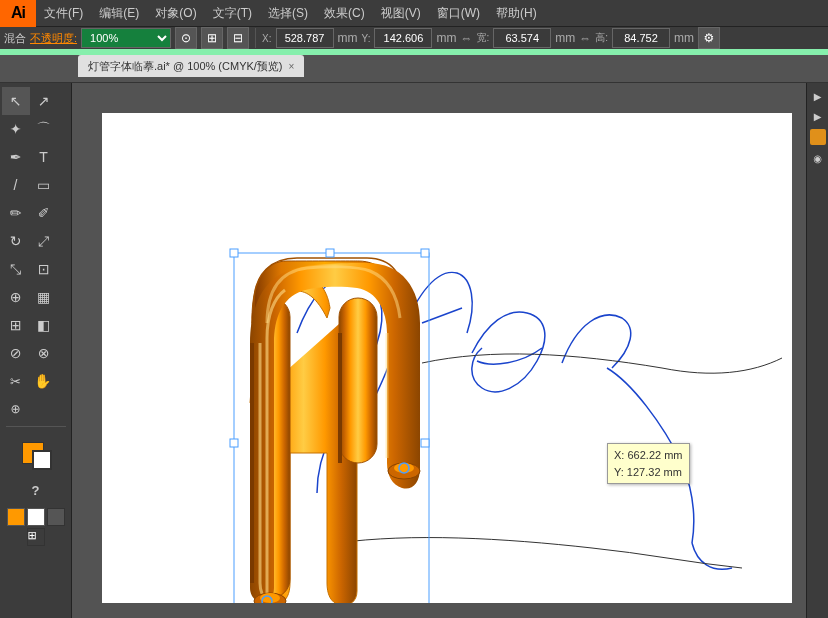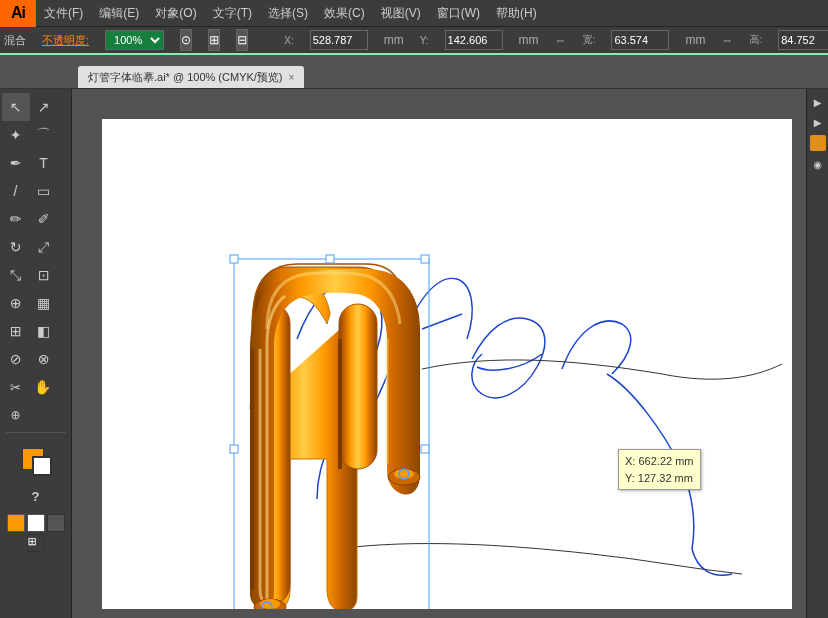"混合" #optionsbar { border-bottom: 2px solid #86efac -> 6px solid #86efac; gap: 16px -> 4px }
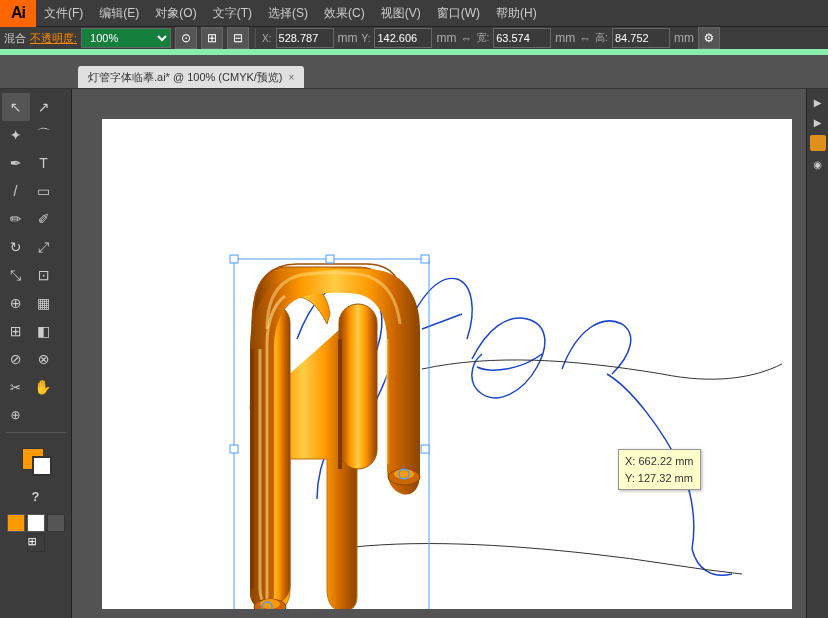"528.787" .opt-input { text-align: left -> center }
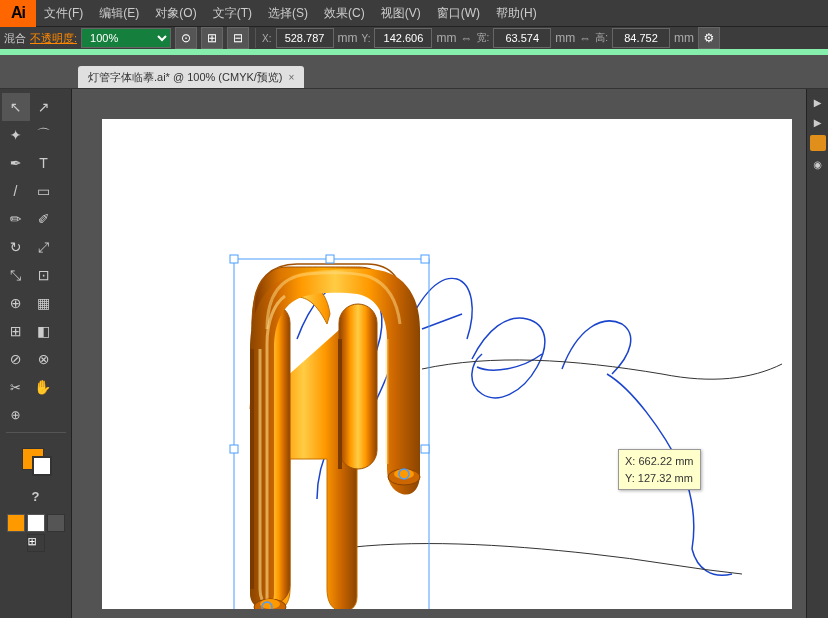"灯管字体临摹.ai* @ 100% (CMYK/预览)" #tabbar { align-items: flex-end -> flex-start; height: 34px -> 28px }
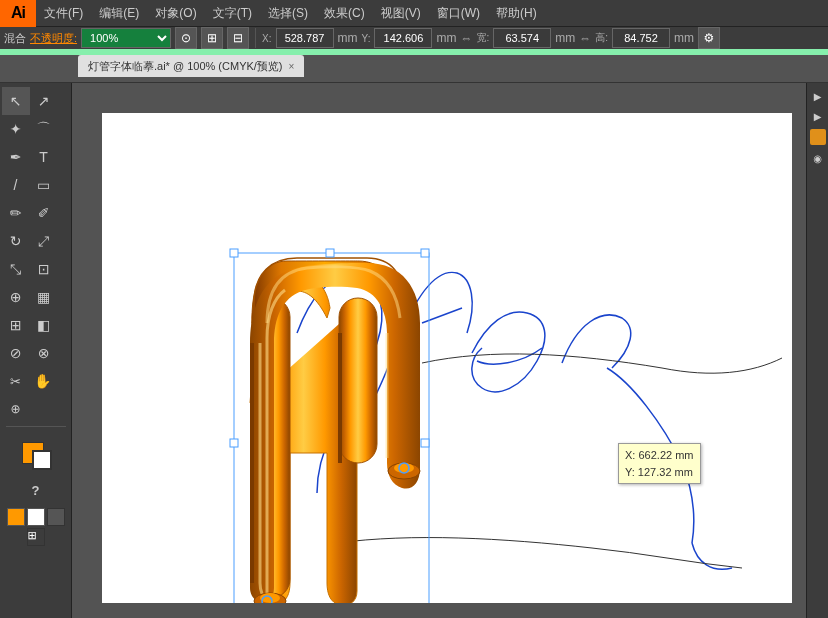"X: 662.22 mm" div.coord-tooltip { left: 516px -> 505px }
